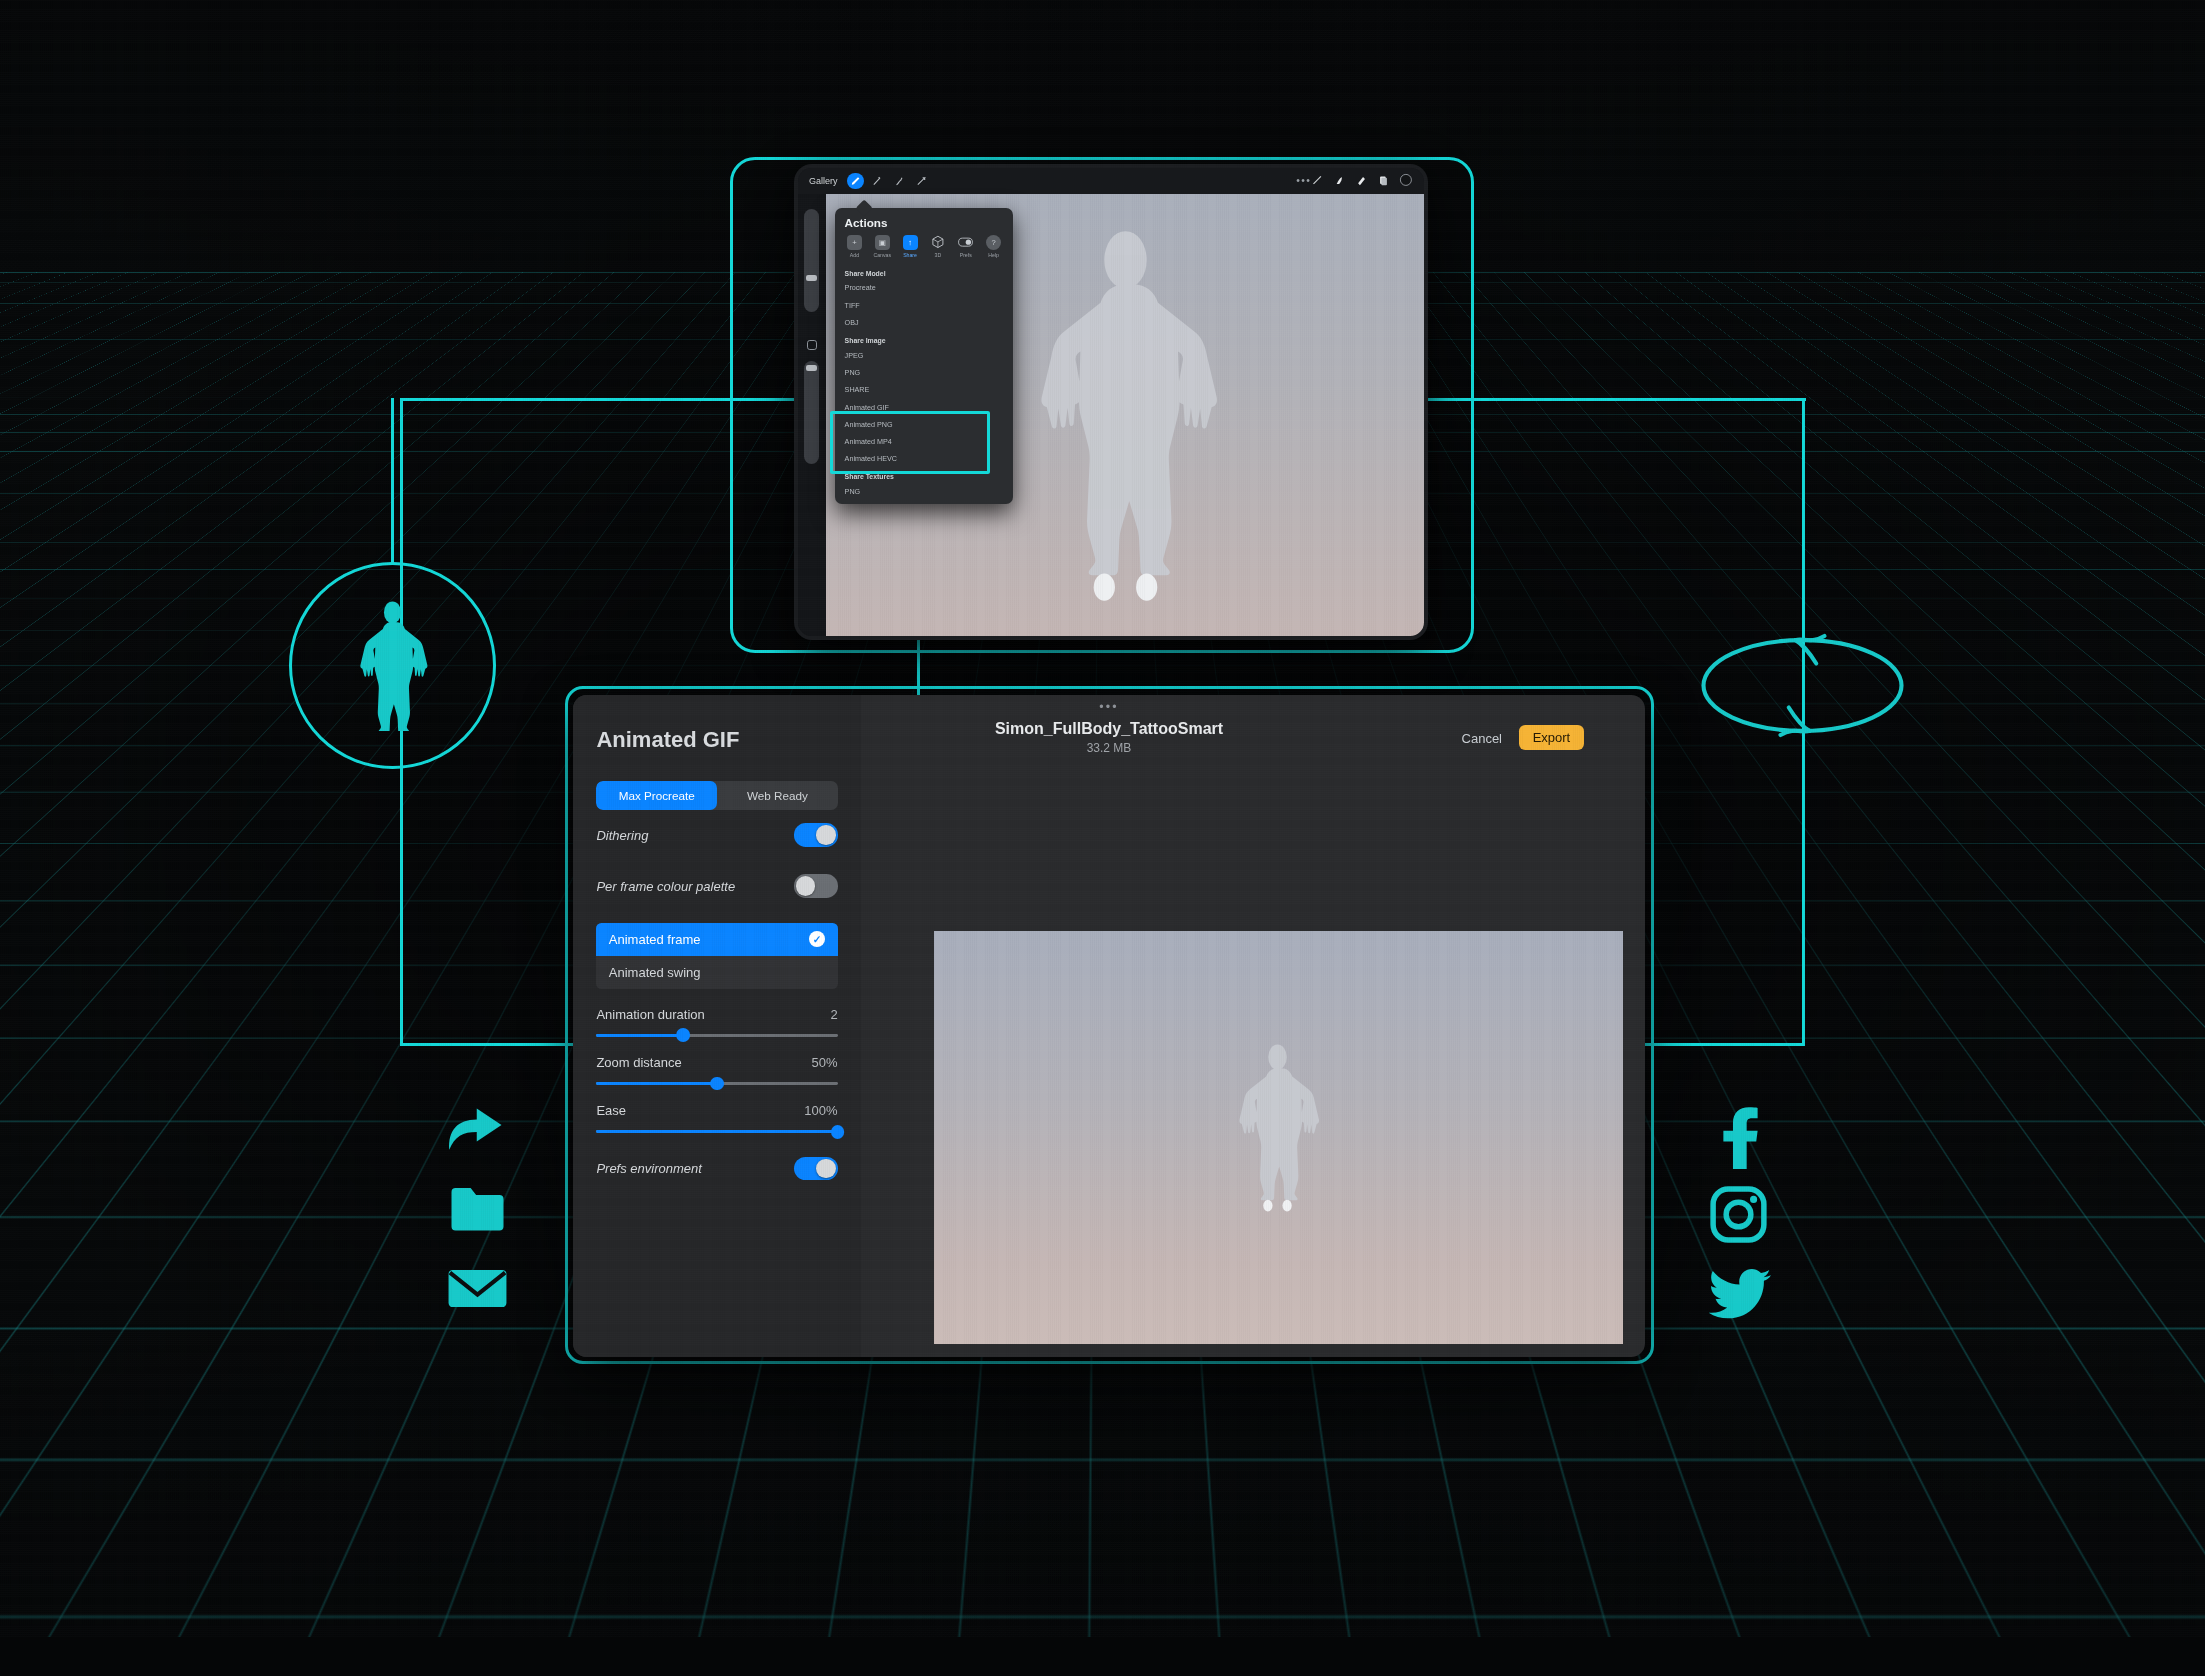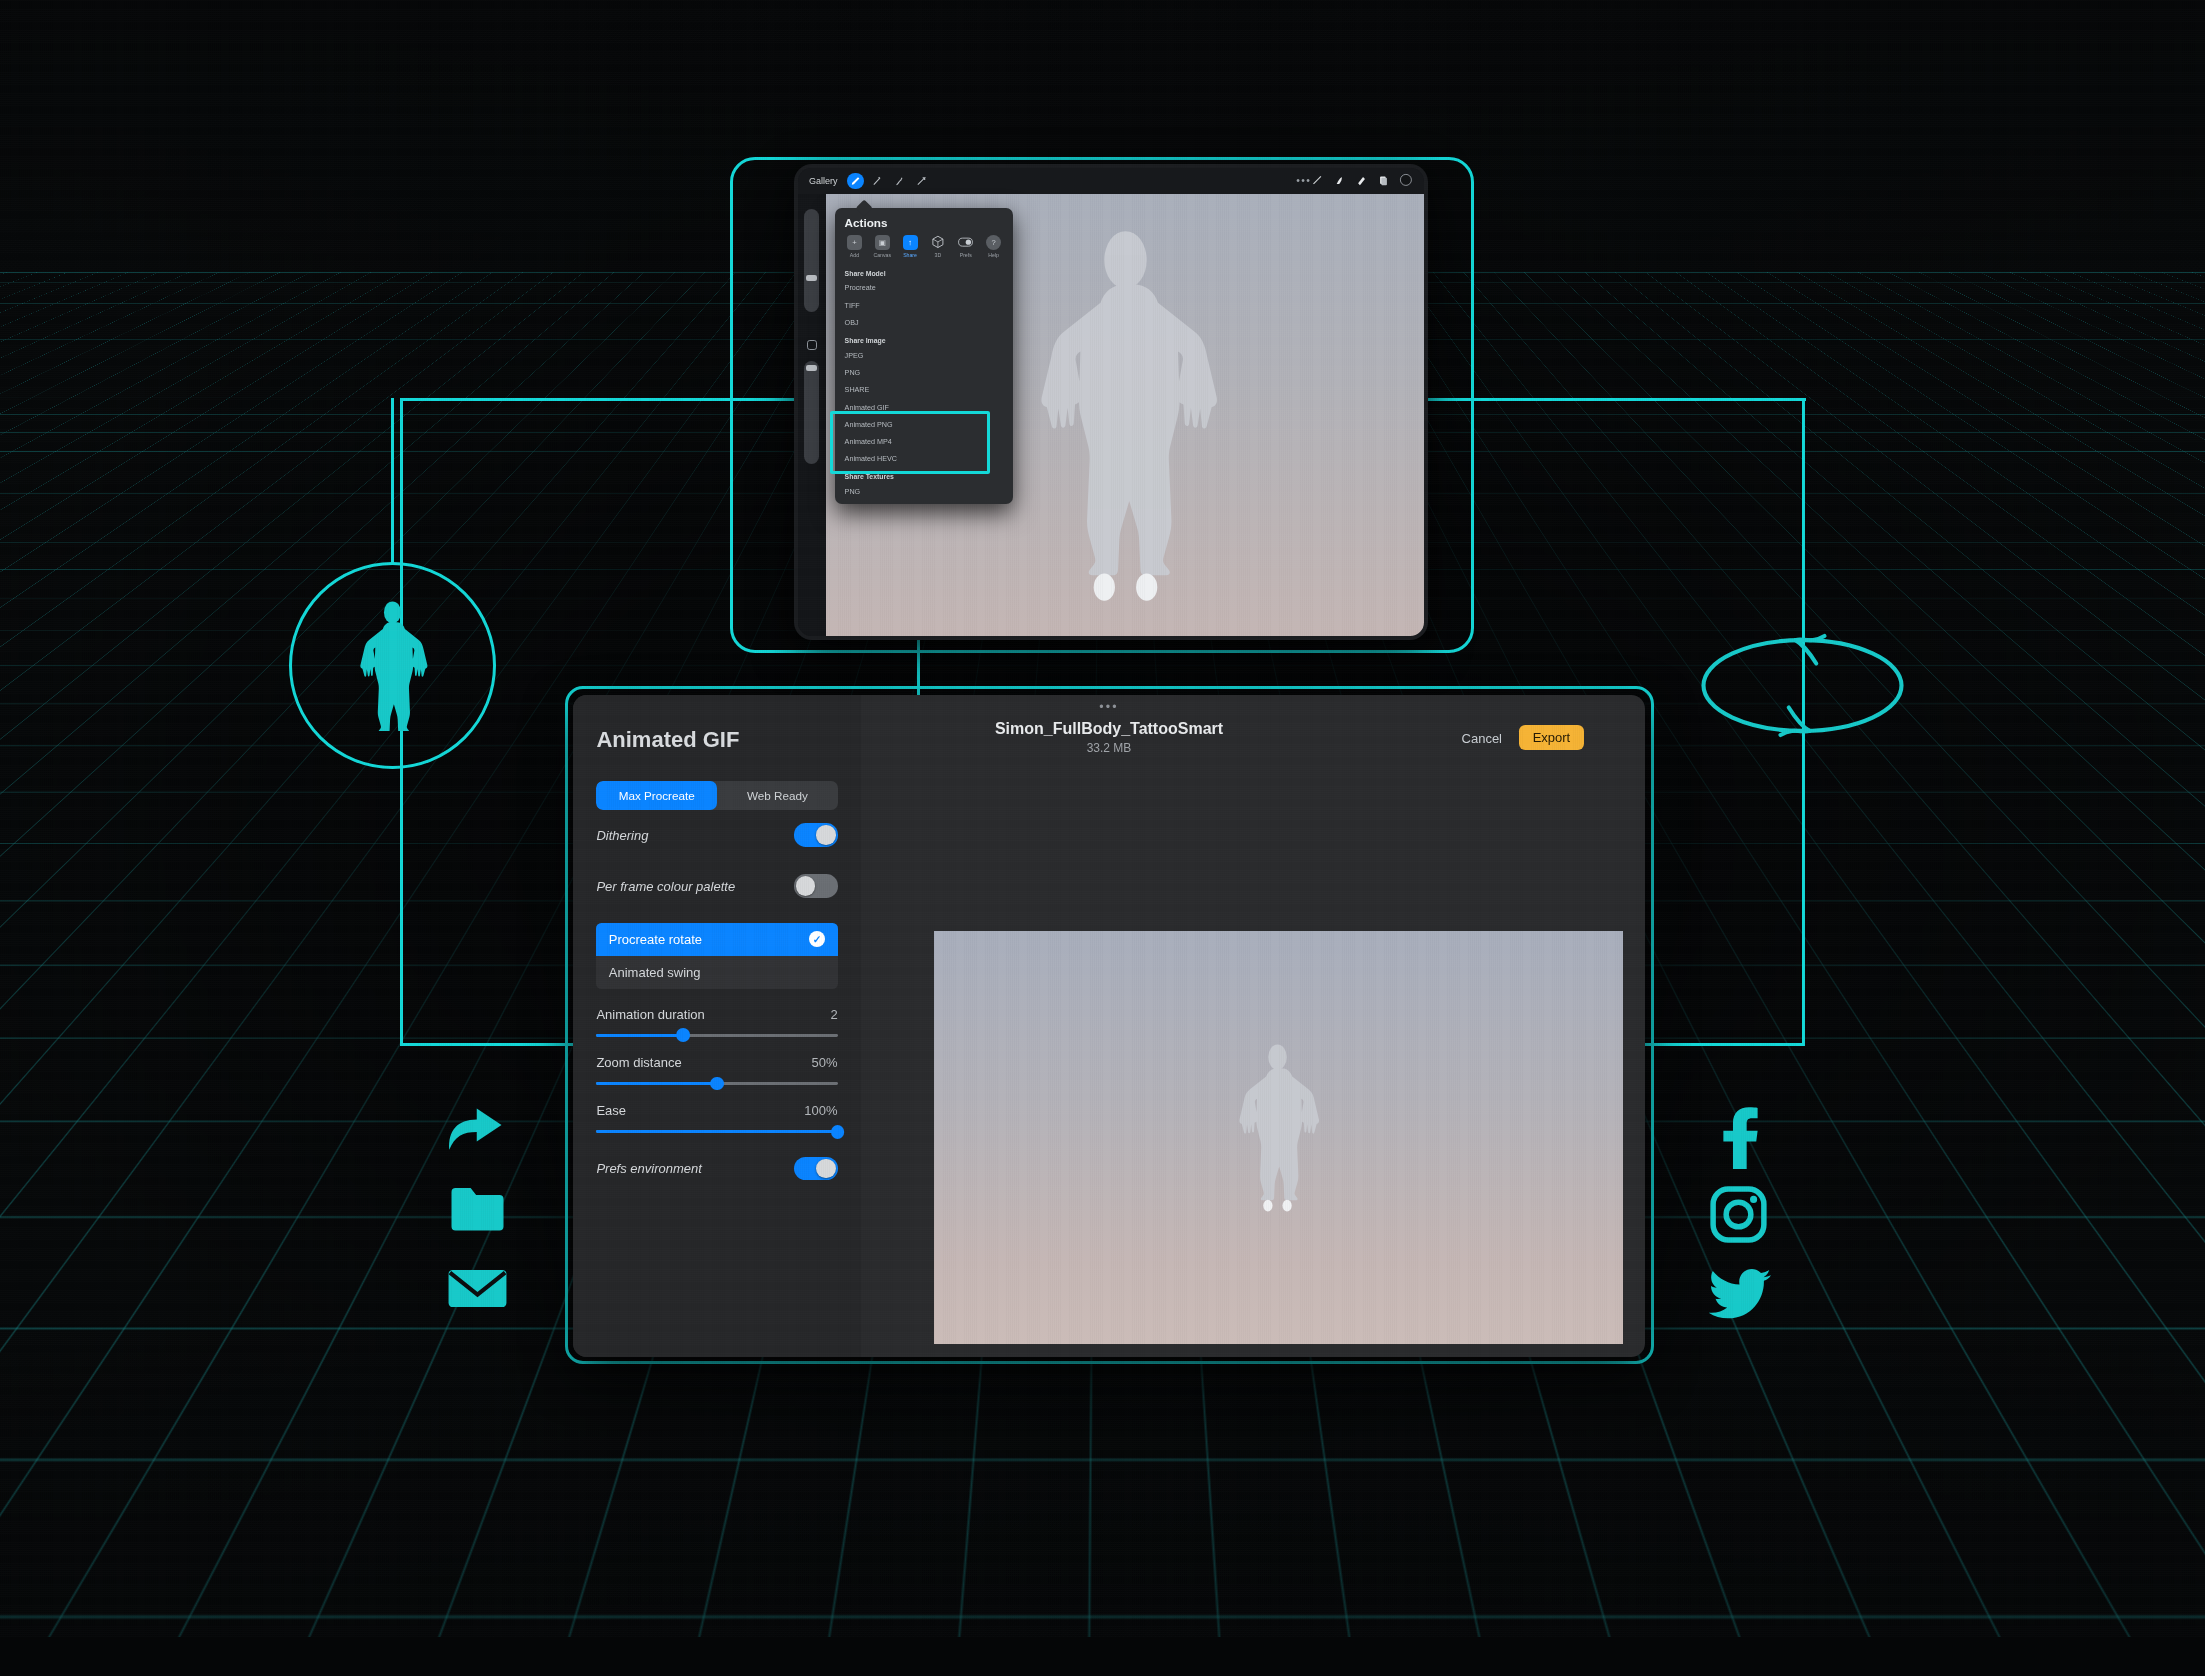"Procreate rotate" span { text: Procreate rotate -> Animated frame }
